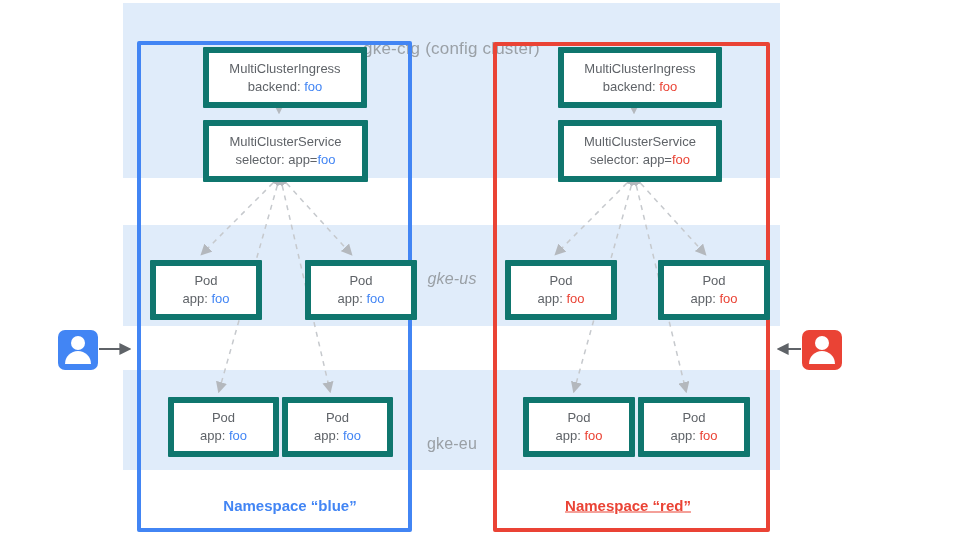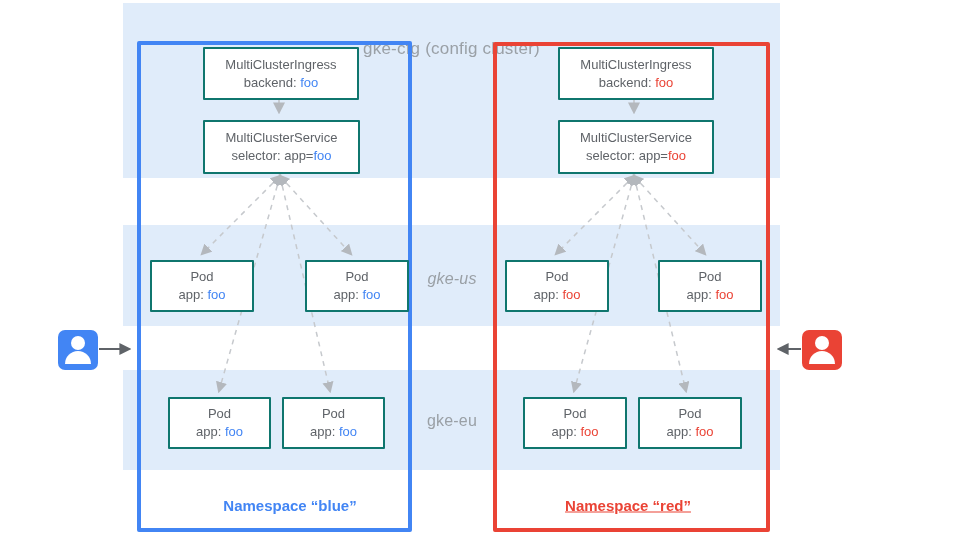"MultiClusterIngress" .node { border: 2px solid #0f766e -> 6px solid #0f766e }
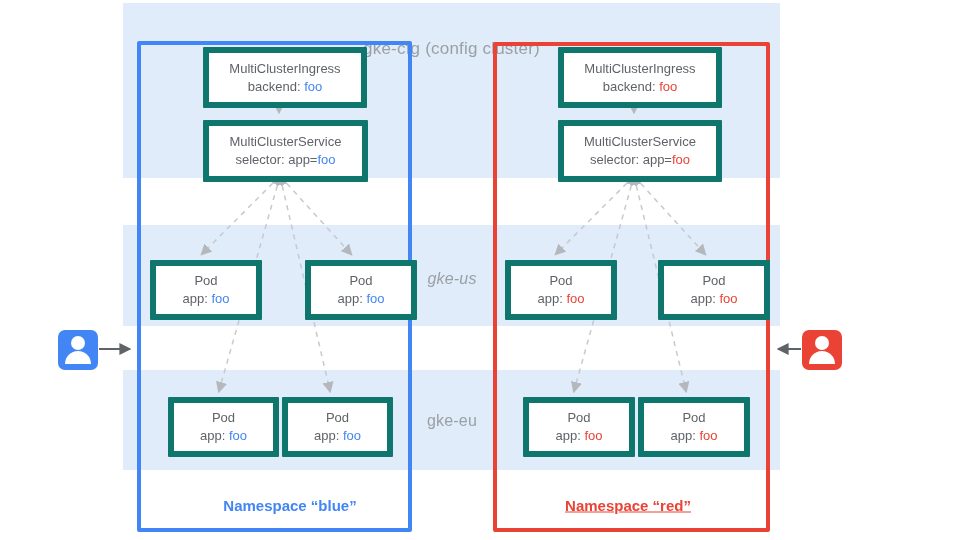"gke-eu" div.band-label { top: 421px -> 444px }
